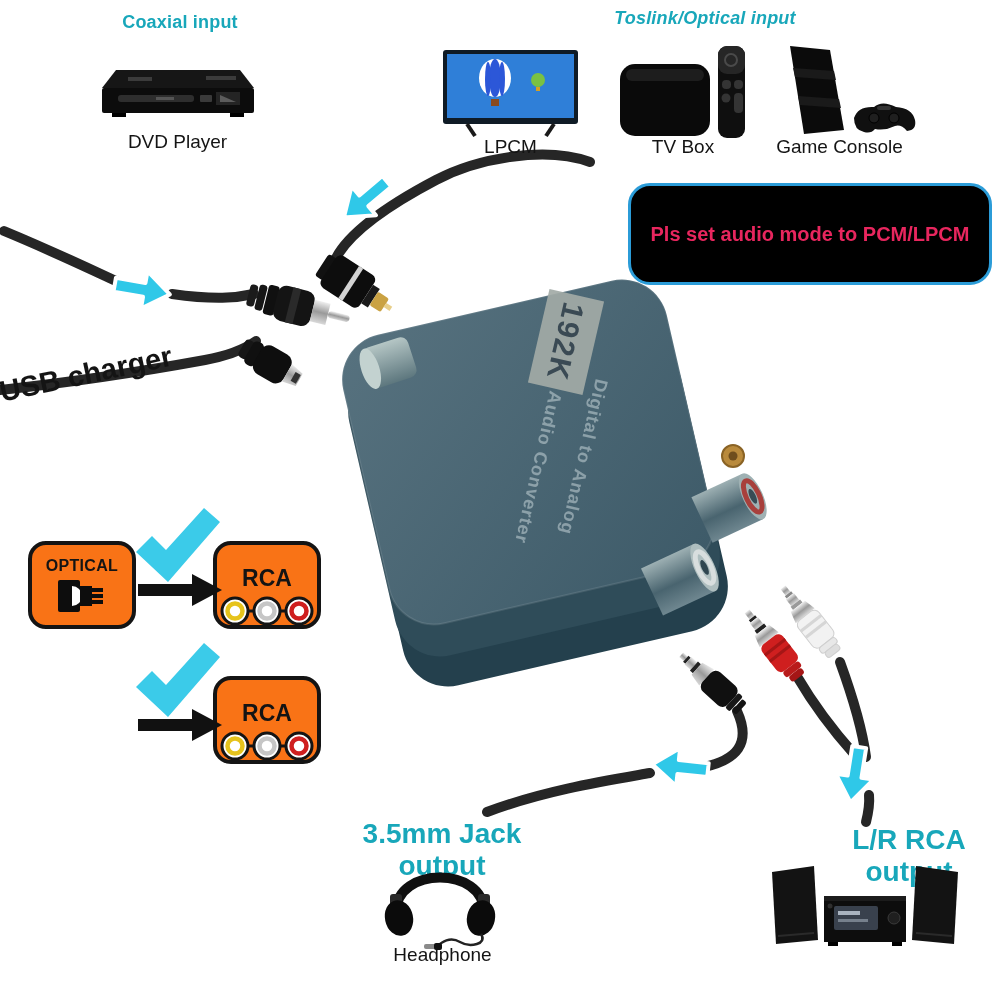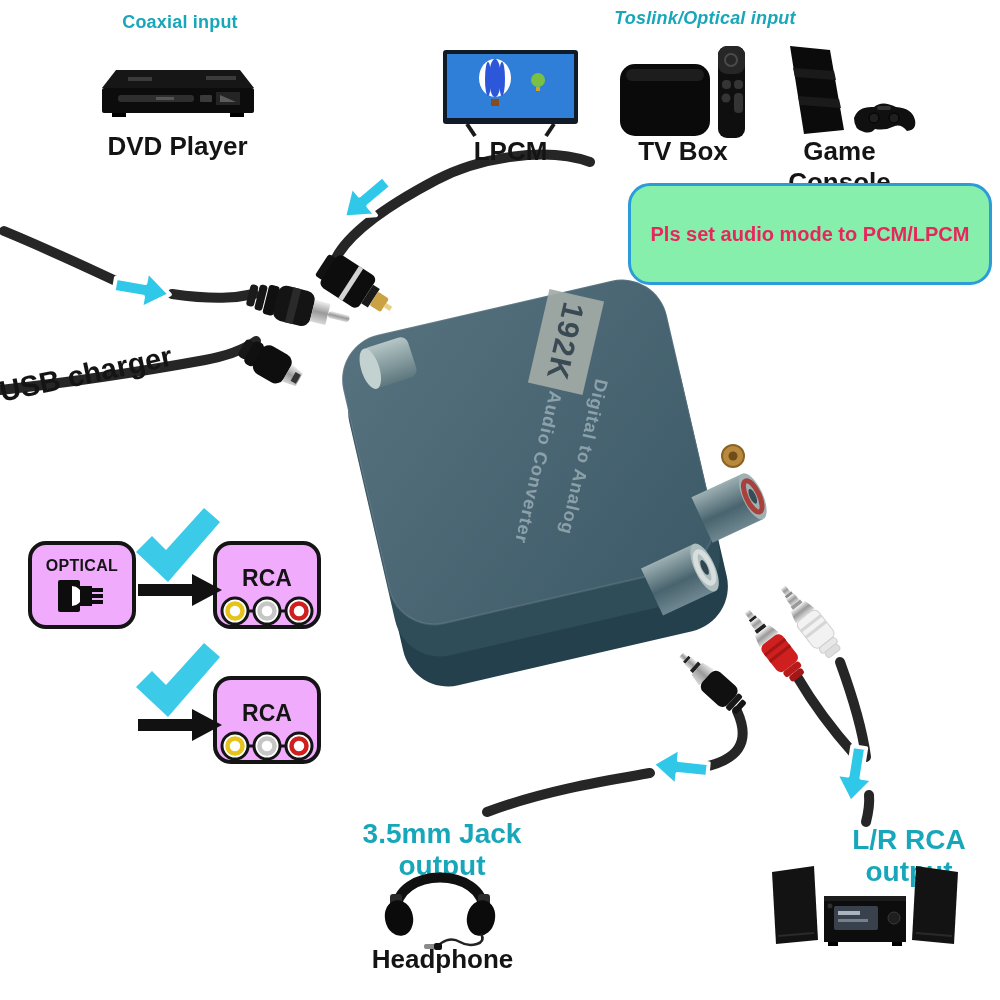"DVD Player" .dev-label { font-size: 26px -> 19px; font-weight: 700 -> 400 }
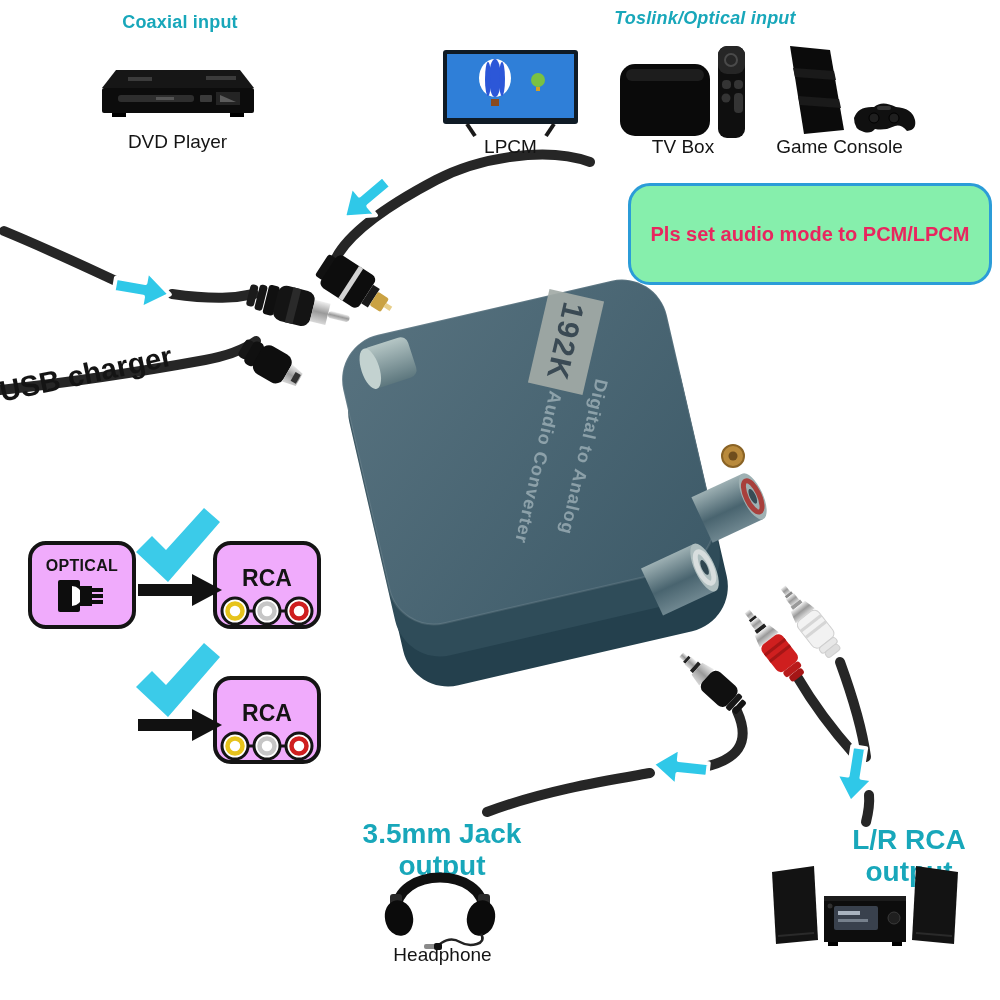"Pls set audio mode to" #note-box { background: #86efac -> #000000 }
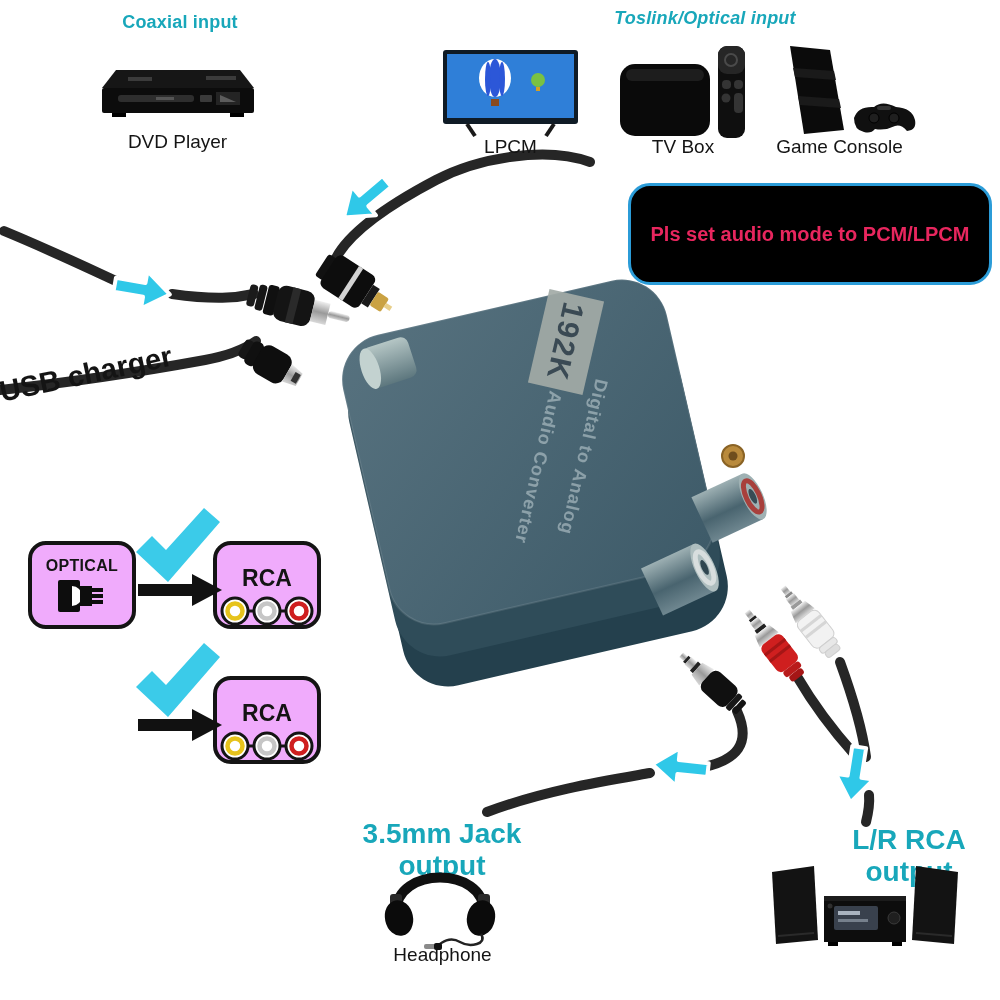"OPTICAL" .map-box { background: #f0abfc -> #f97316 }
